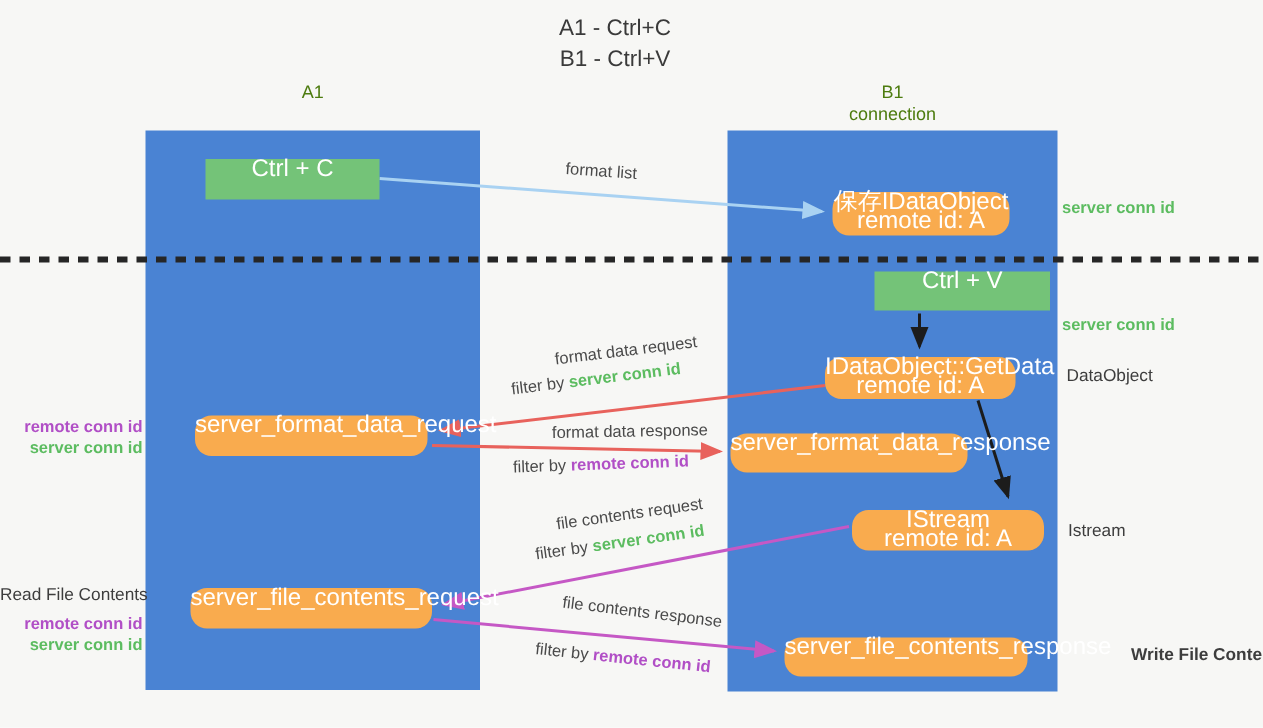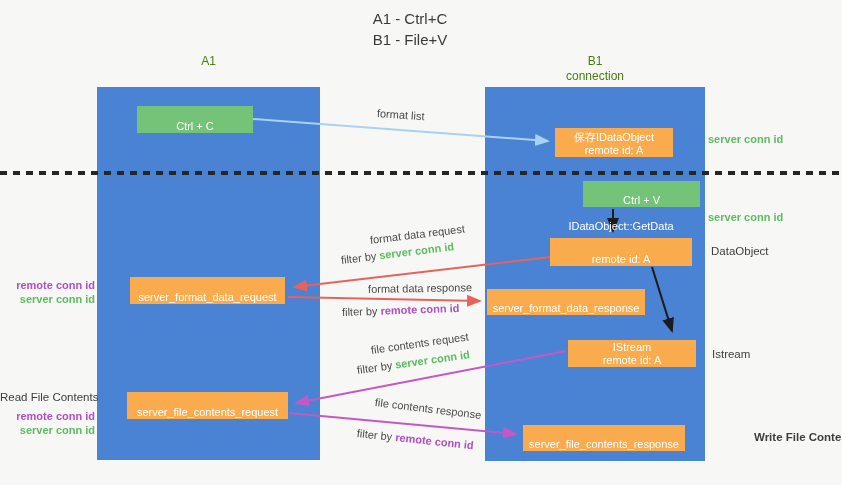"B1 - File+V" div { text: File+V -> Ctrl+V }
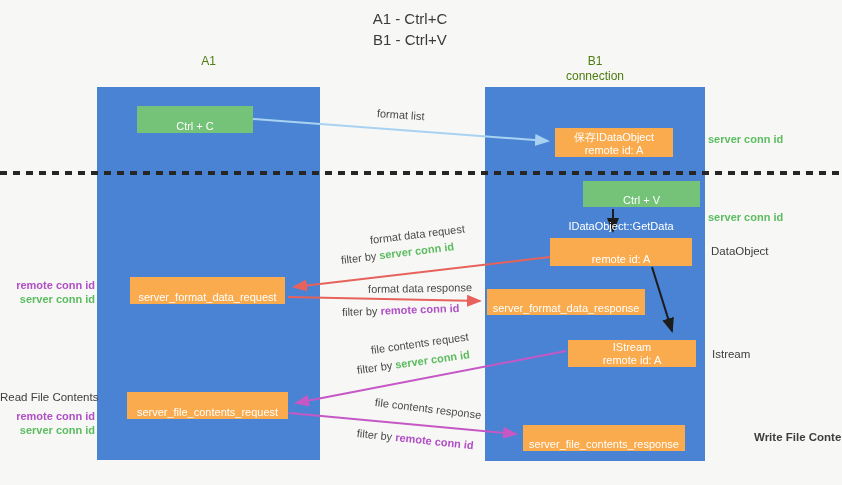"Ctrl + C" .node { font-size: 11px -> 16px; justify-content: flex-end -> flex-start }
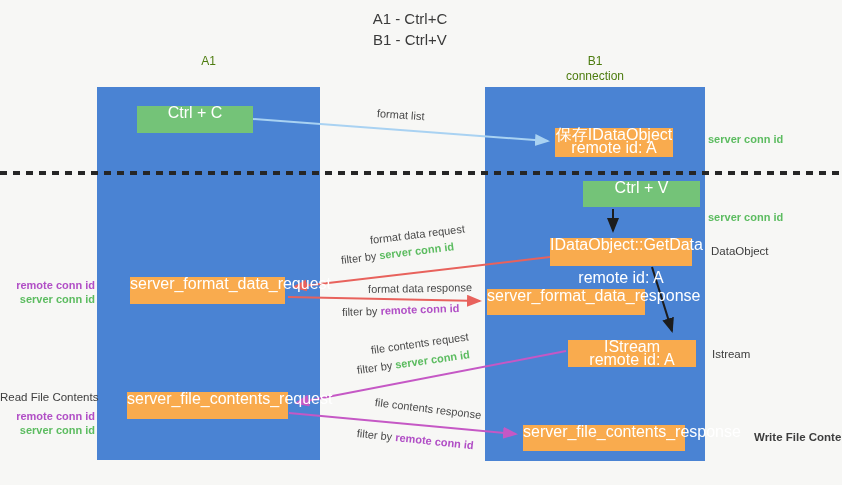"保存IDataObject" .node.orange { border-radius: none -> 11px }
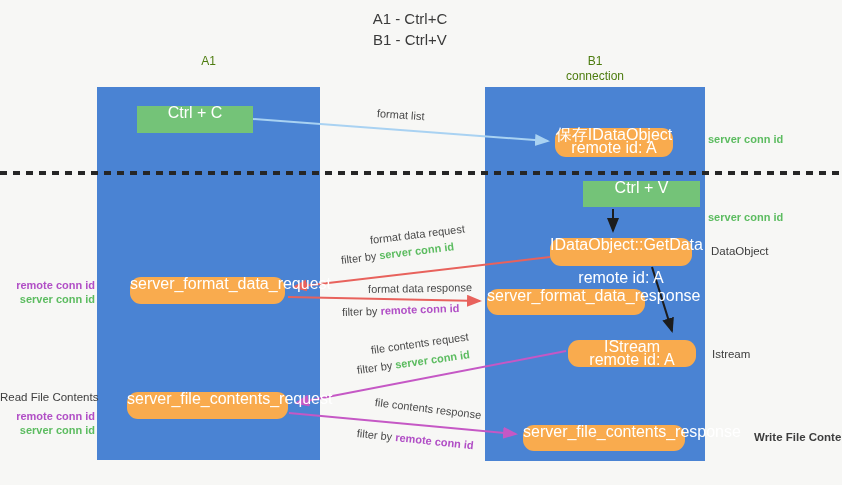"IDataObject::GetData" div.node { gap: 20px -> none; width: 142px -> 127px }
